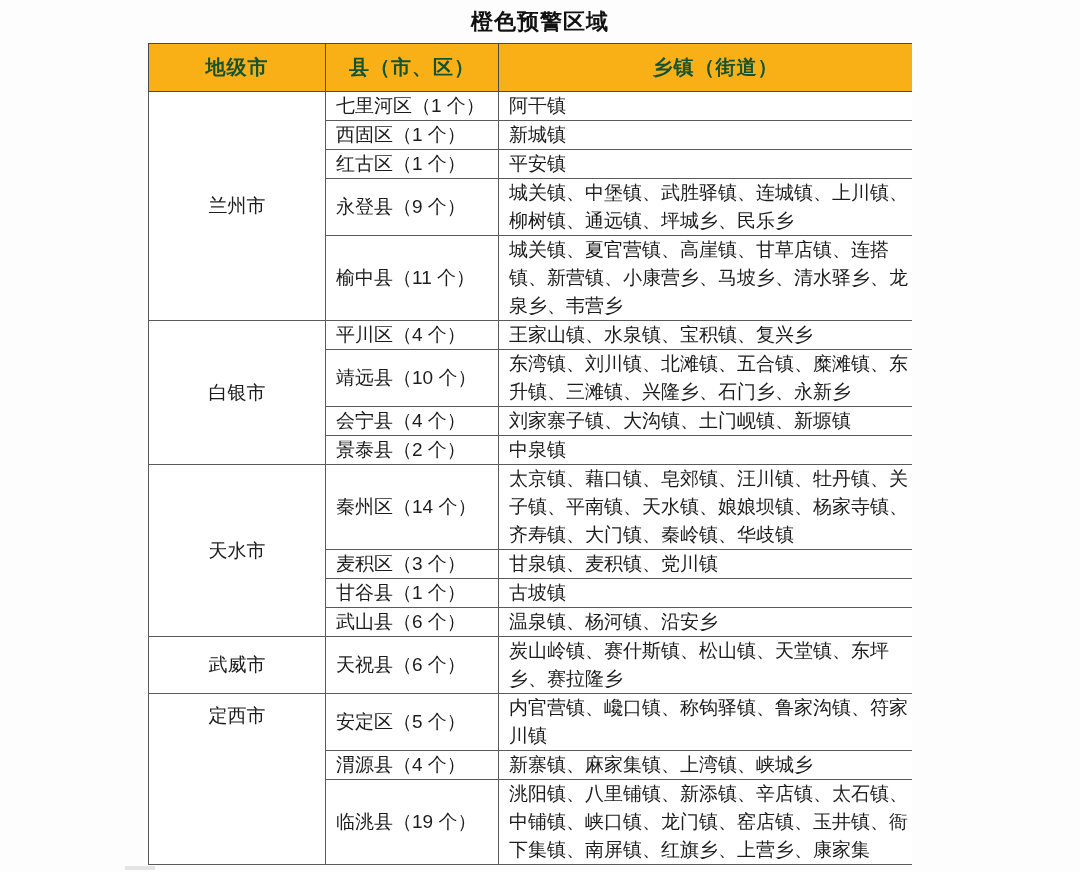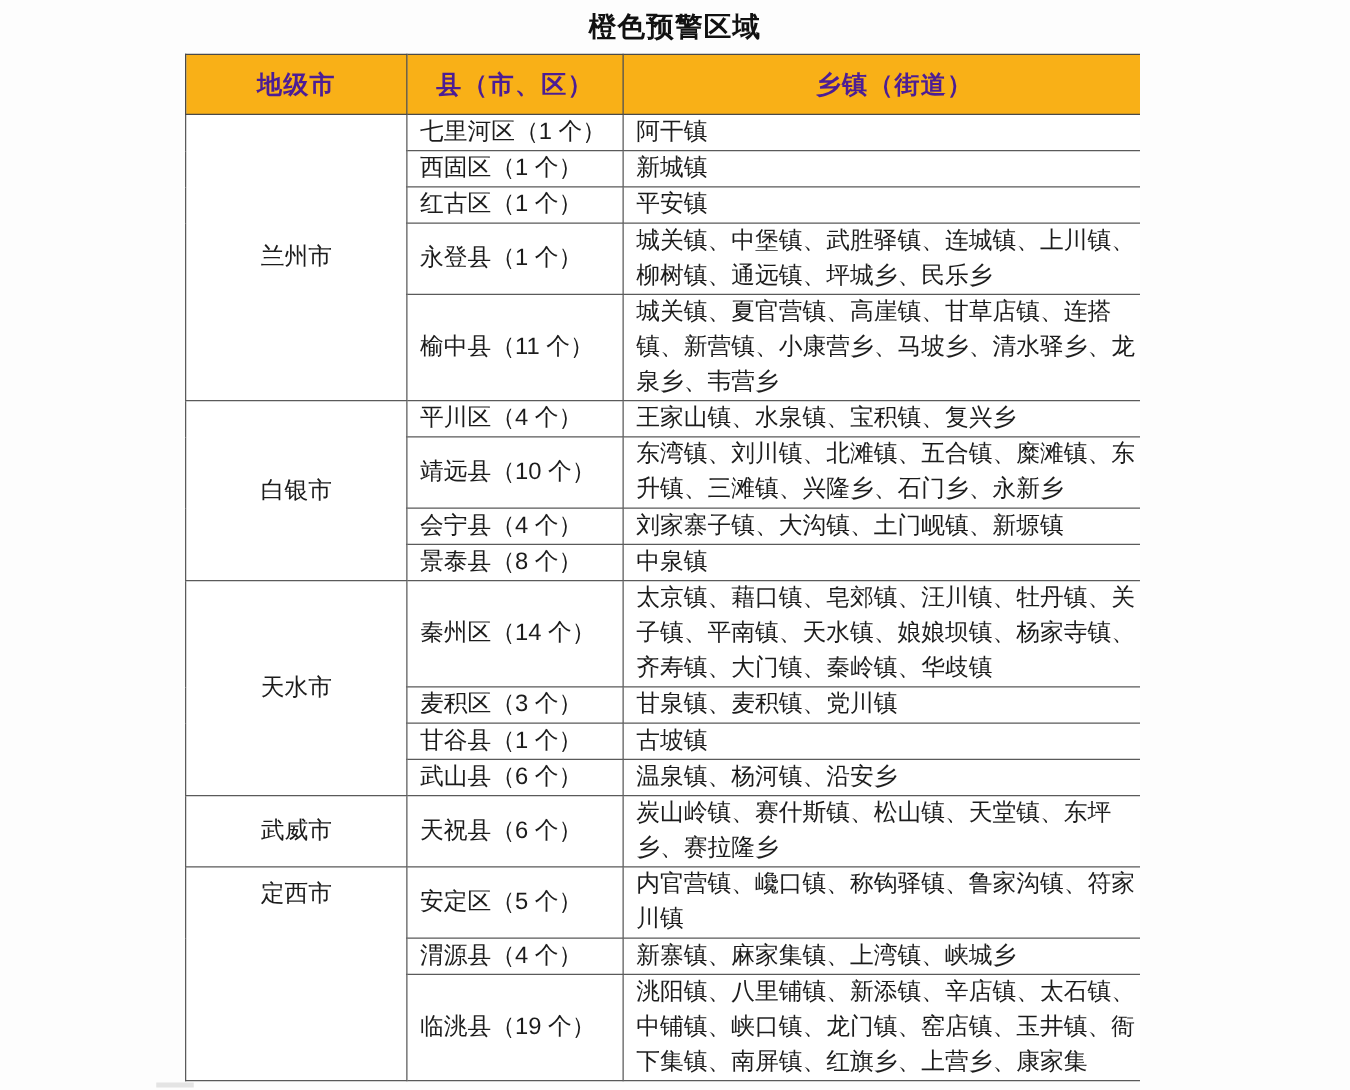"地级市" table.warning-table th { color: #4c1d95 -> #14532d }
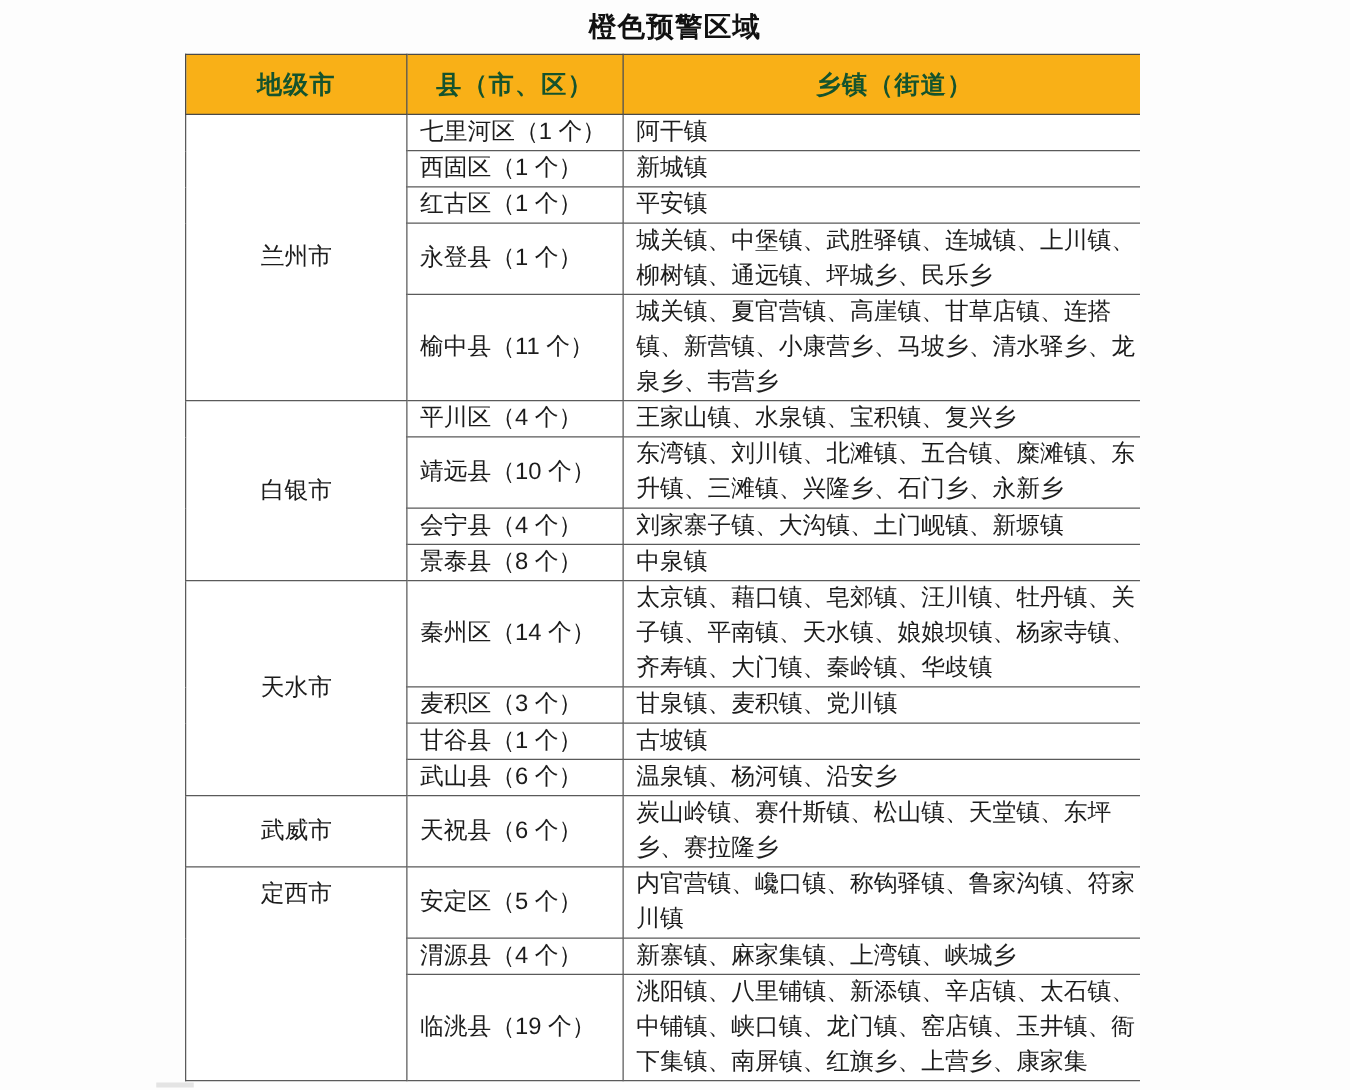"永登县（1 个）" td.county-cell { text: 1 -> 9 }
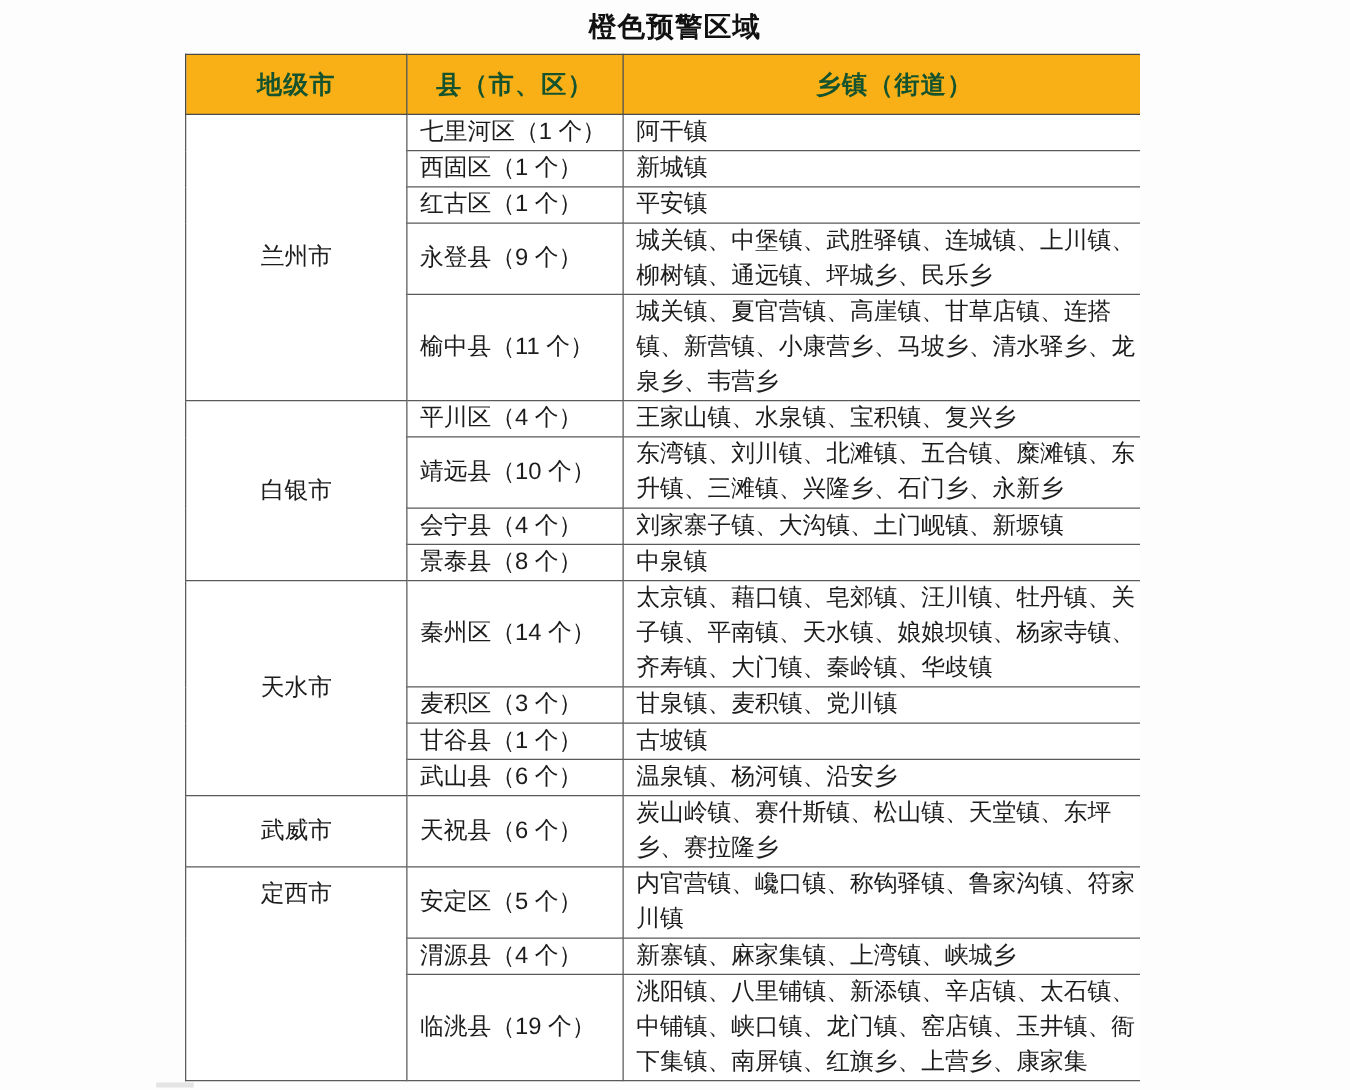"景泰县（8 个）" td.county-cell { text: 8 -> 2 }
